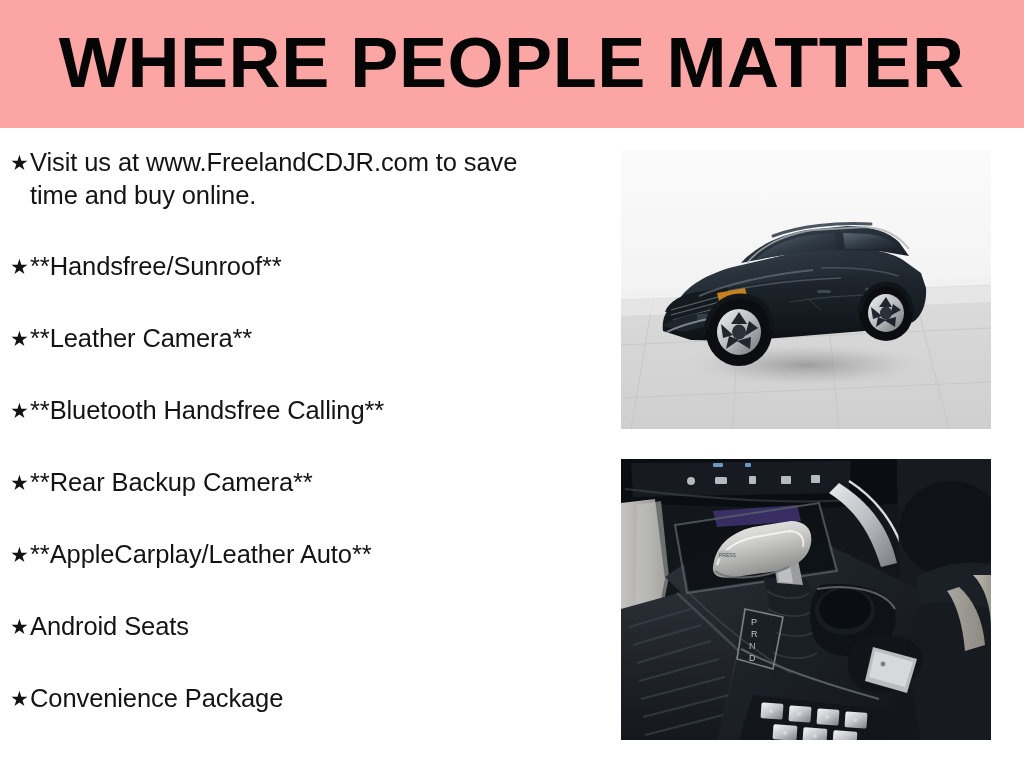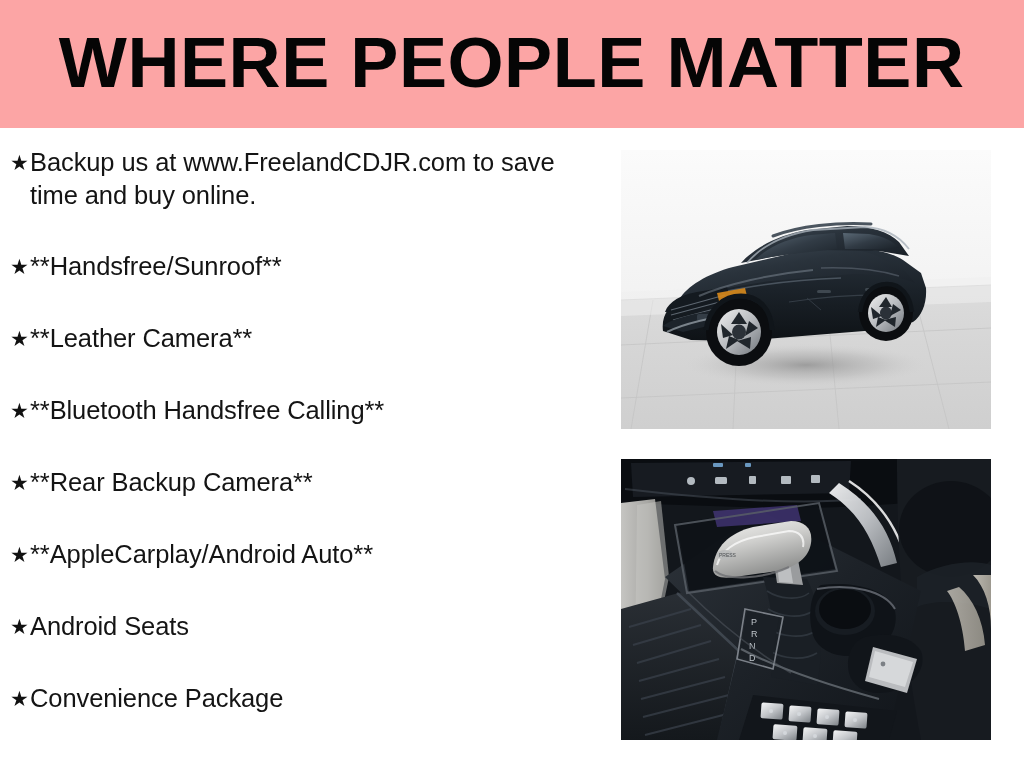"Backup us at www.FreelandCDJR.com to" span.feature-text { text: Backup -> Visit }
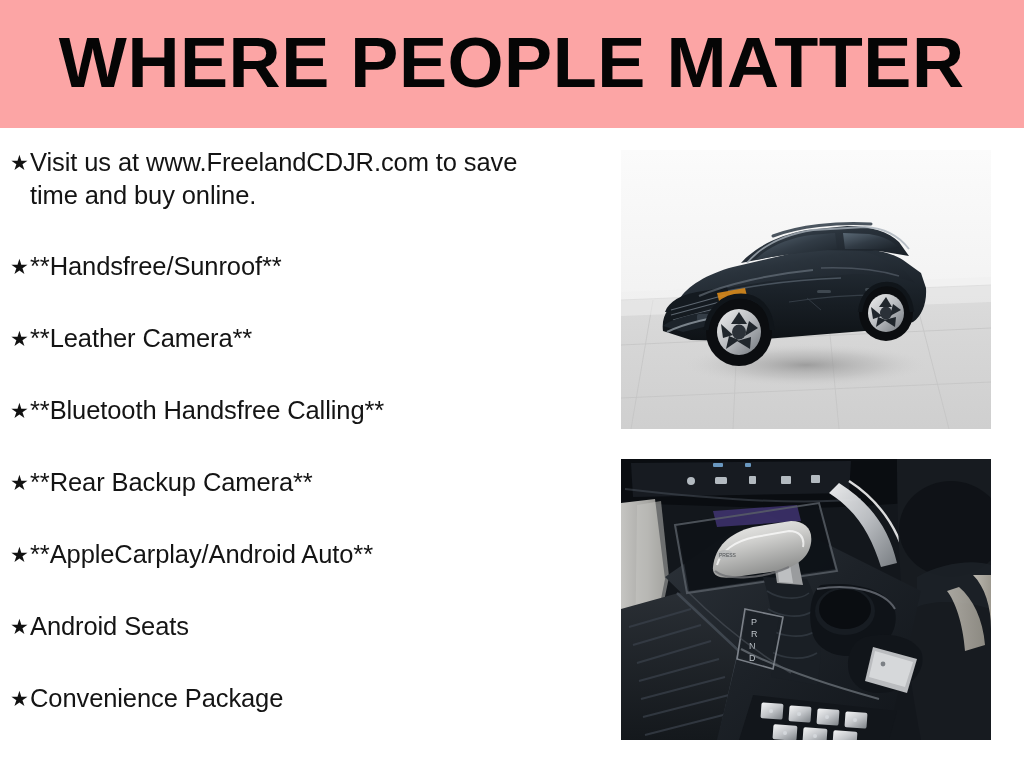"**AppleCarplay/Android Auto**" span.feature-text { text: AppleCarplay/Android -> AppleCarplay/Leather }
